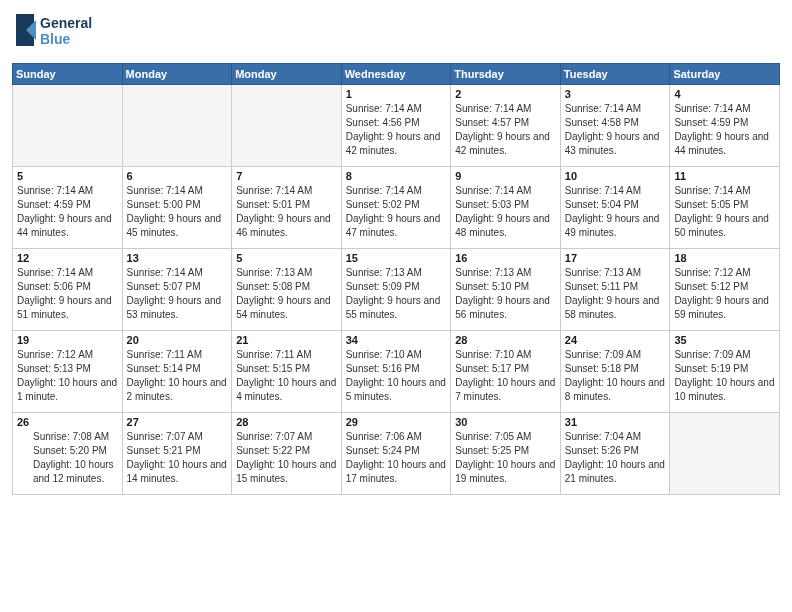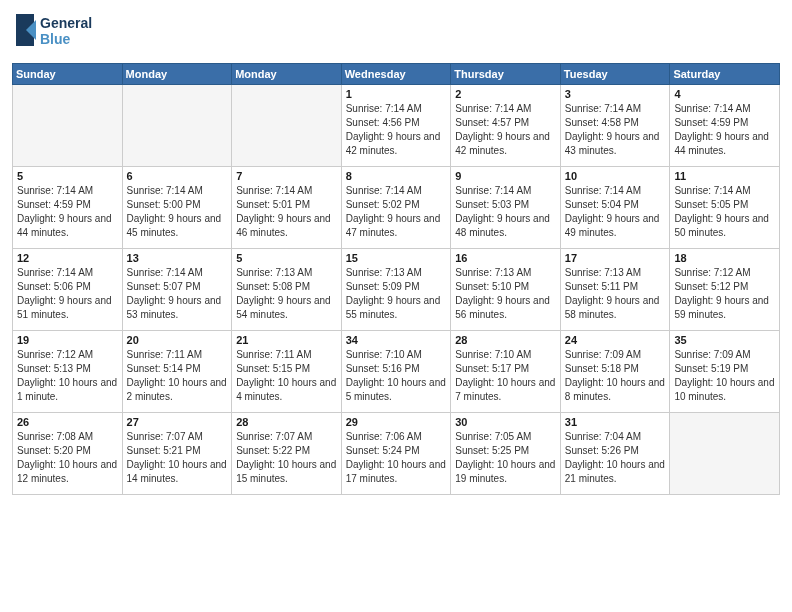"Sunrise: 7:08 AM" div.day-info { margin-left: none -> 16px }
